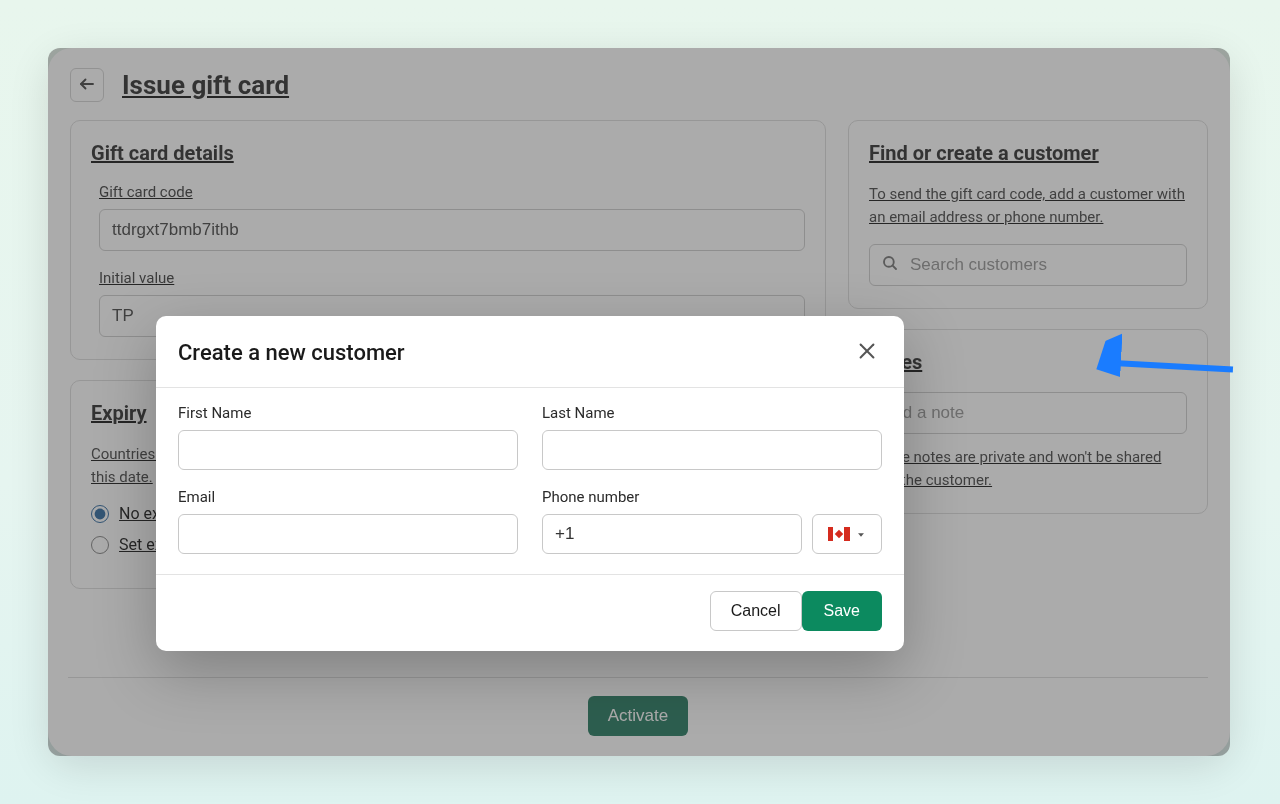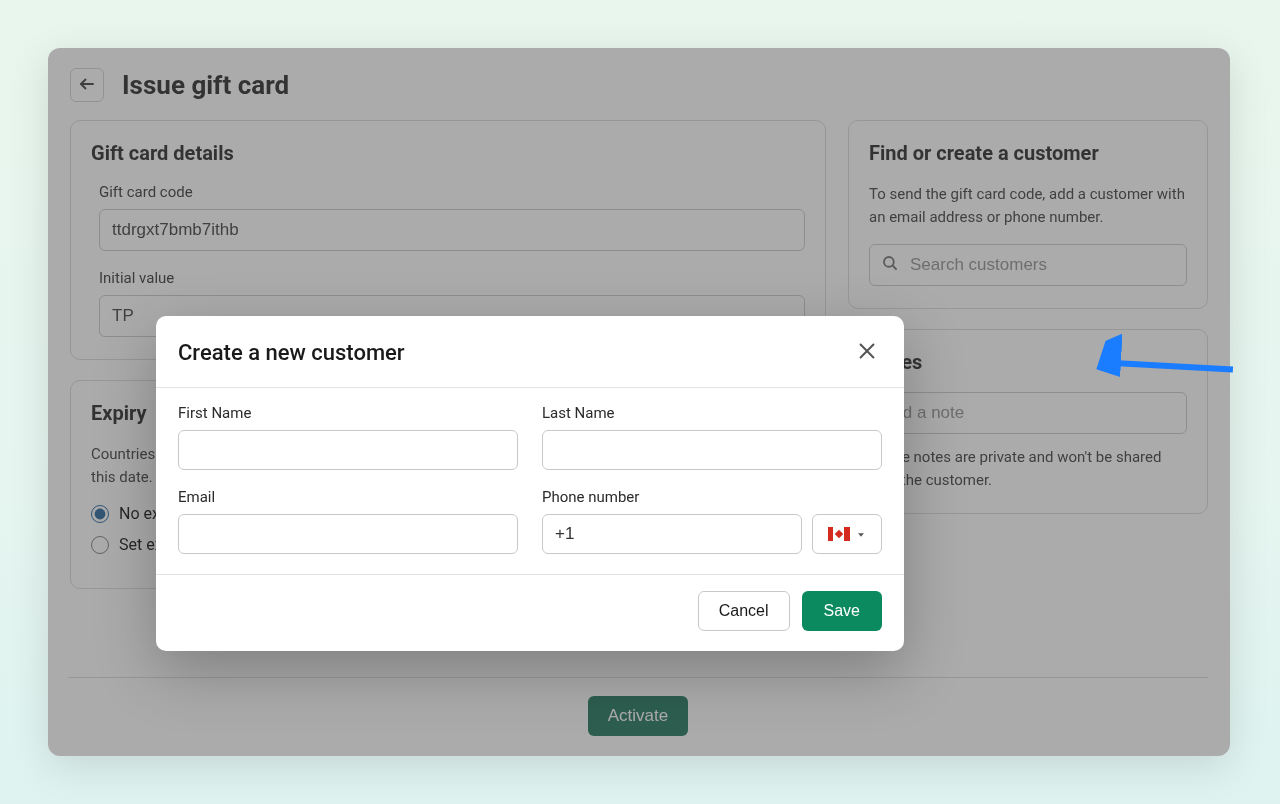"Issue gift card" .page-frame { border-radius: 12px -> 24px; text-decoration: none -> underline }
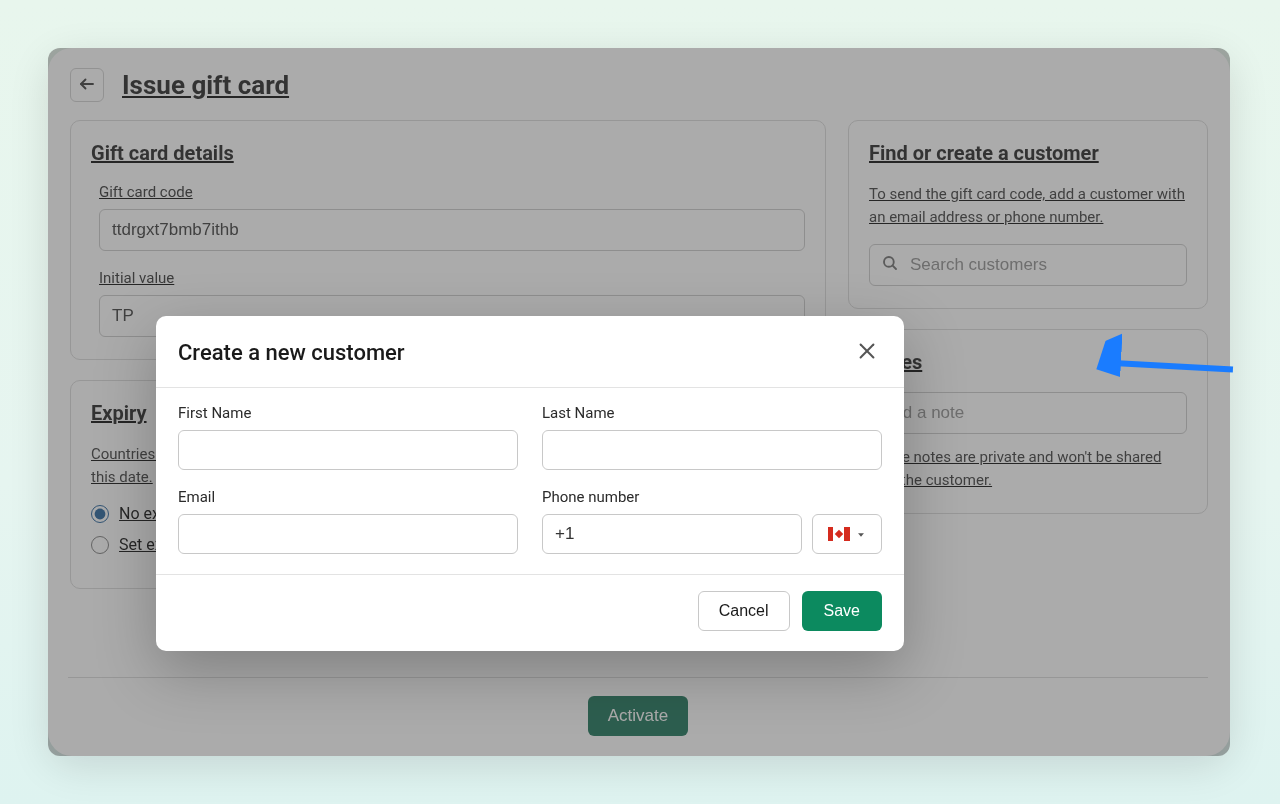"Cancel" .modal-footer { gap: 12px -> none }
